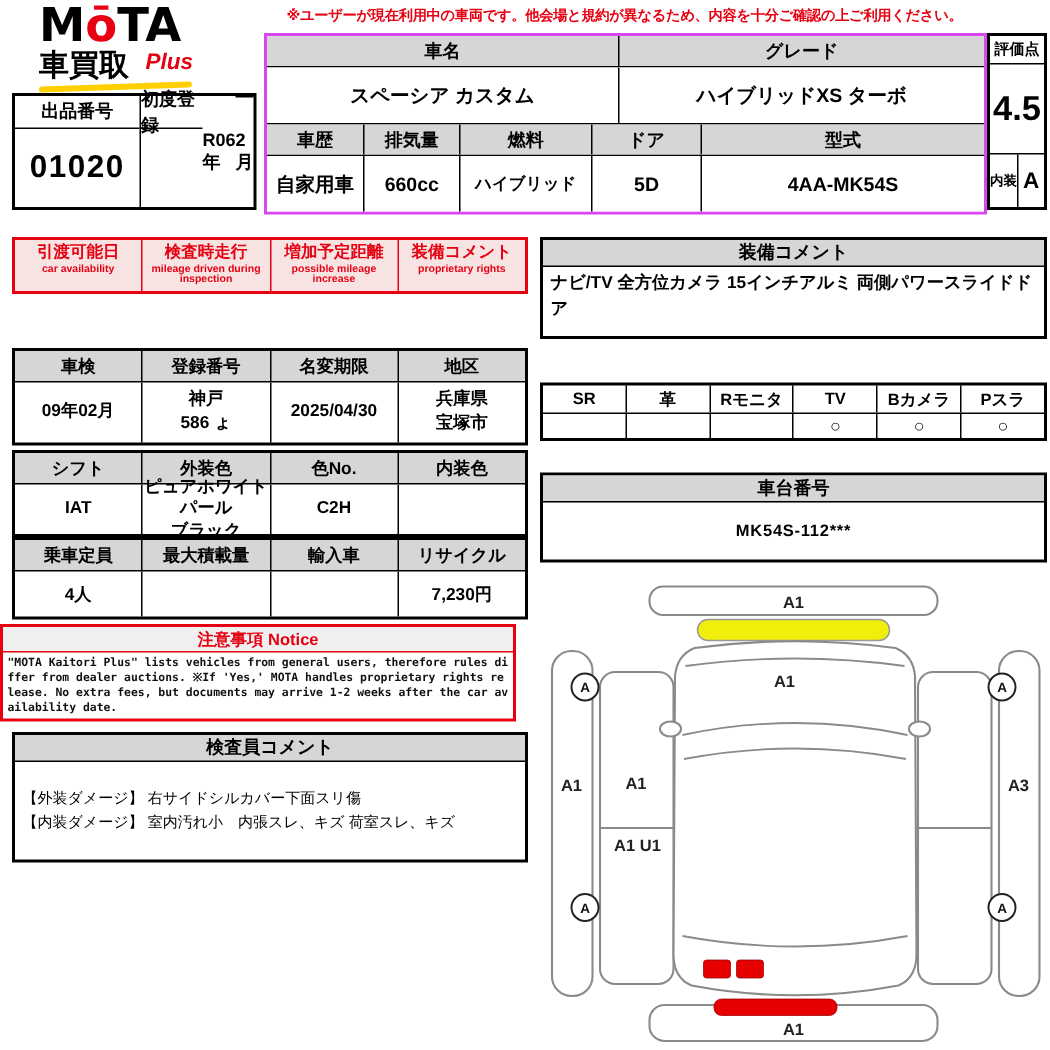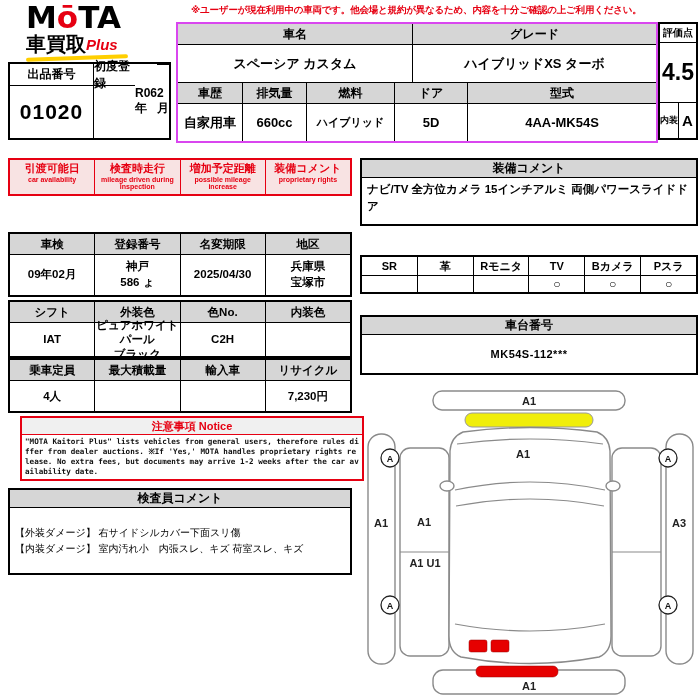"車買取" .logo-line2 { align-items: center -> flex-start; gap: 0 -> 11px }
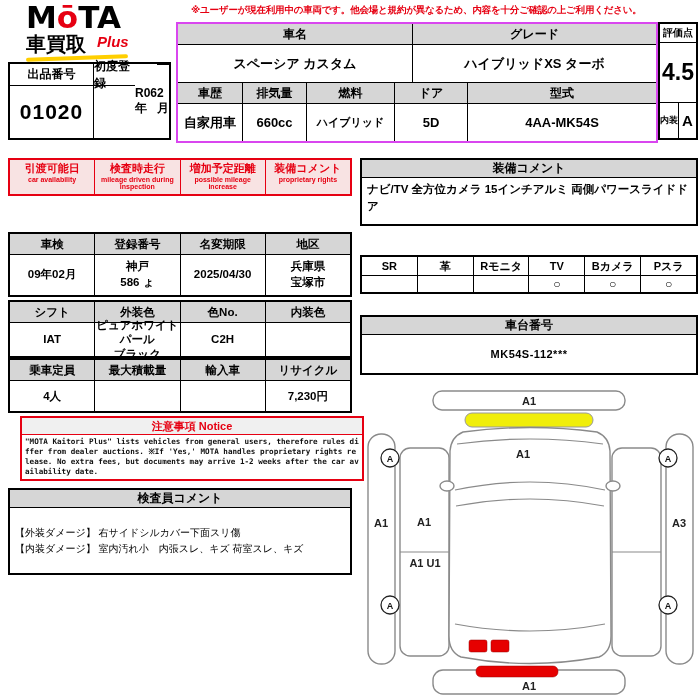"注意事項 Notice" .notice-box { left: 20px -> 0 }
